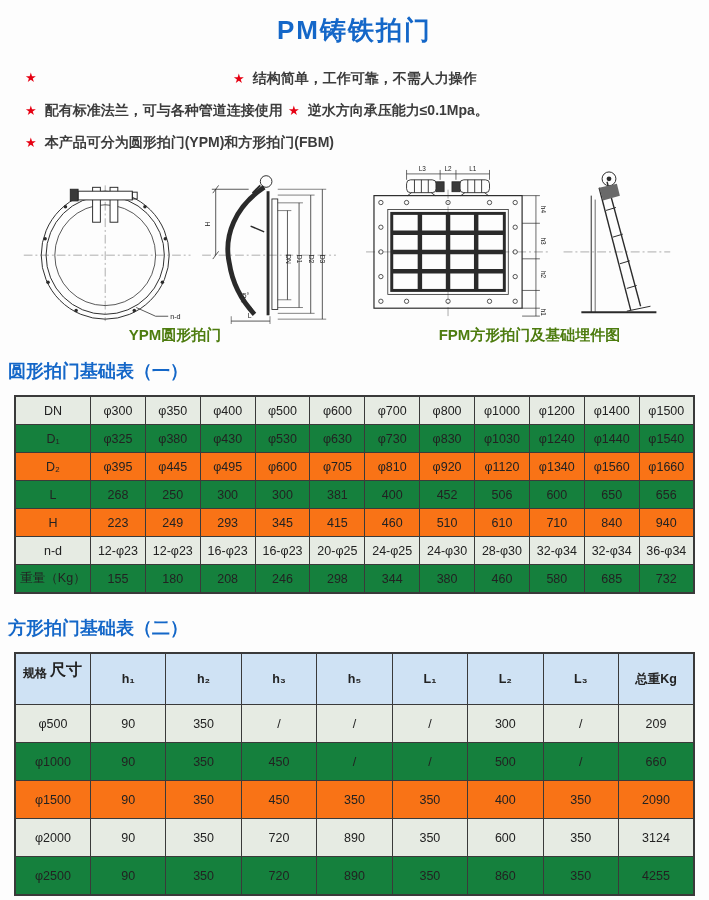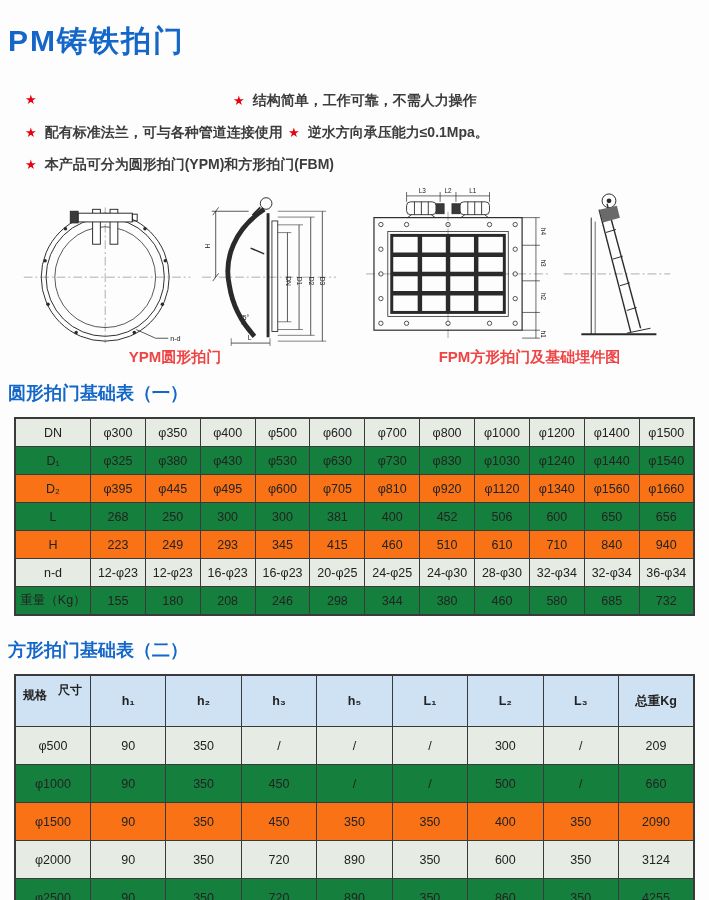"PM铸铁拍门" .main-title { font-size: 30px -> 26px; margin: 8px -> 0; text-align: left -> center }
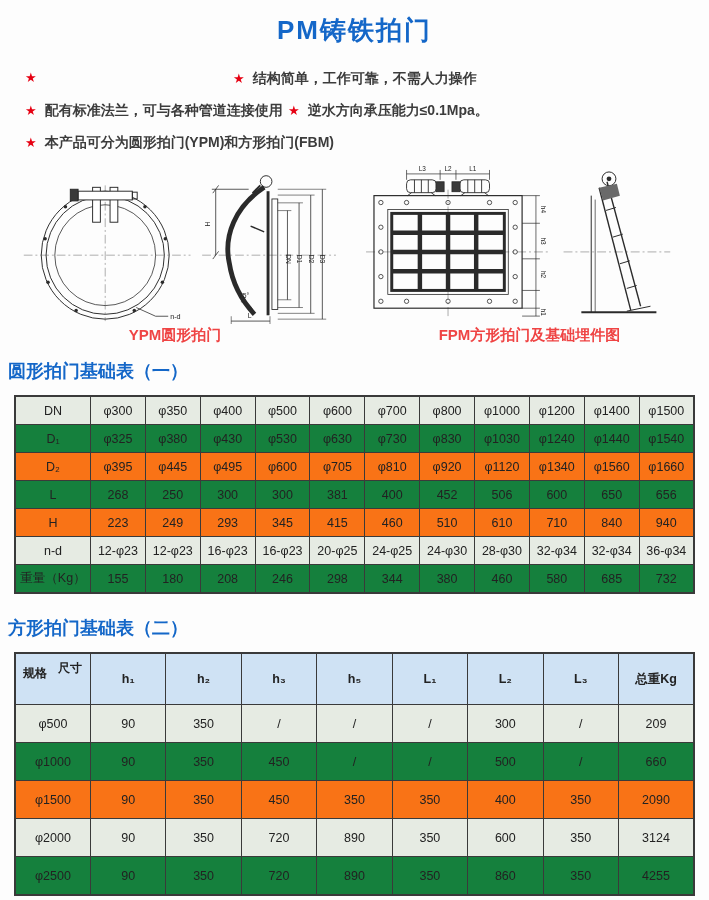"YPM圆形拍门" .fig .cap { color: #ef4444 -> #4d7c0f }
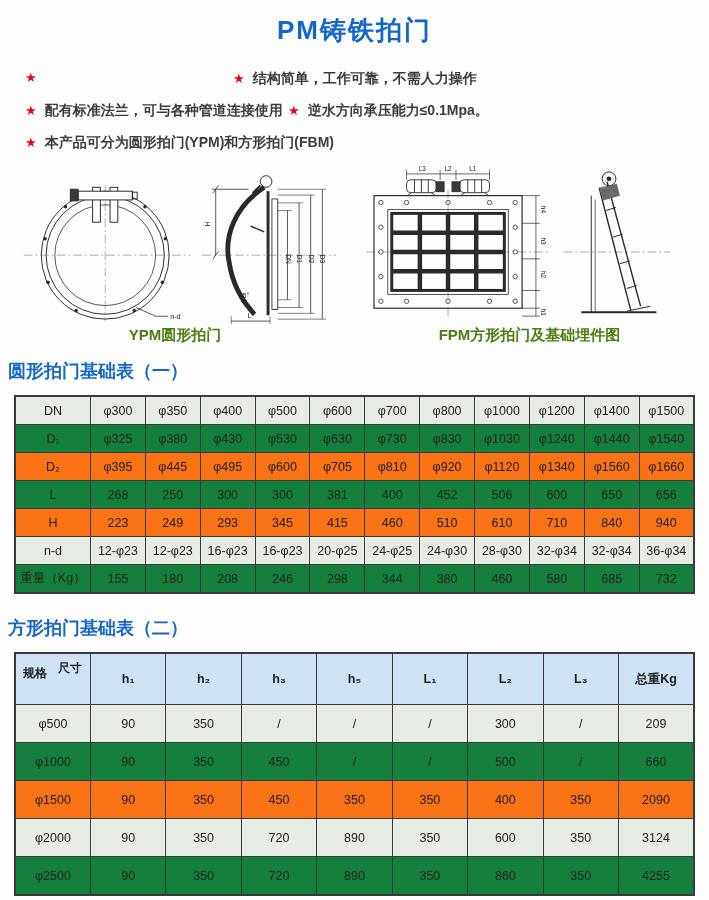"尺寸" .diag .dtop { font-size: 12px -> 16px }
